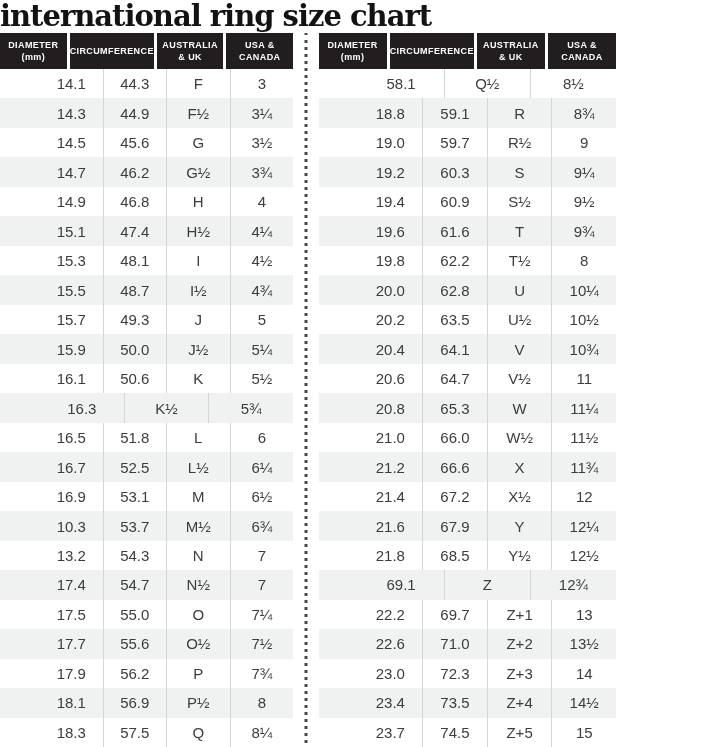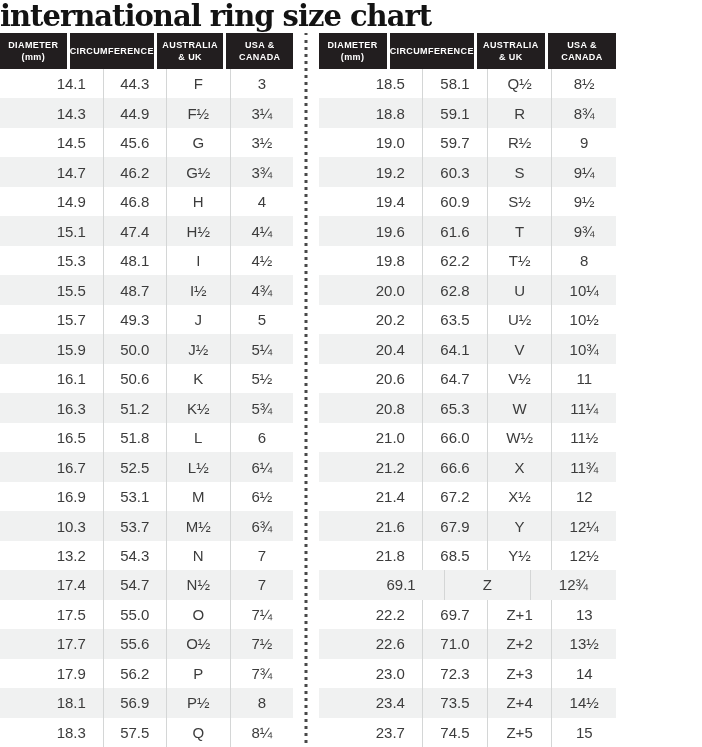"18.5" div.cell { html: <div>18.5</div> -> none }
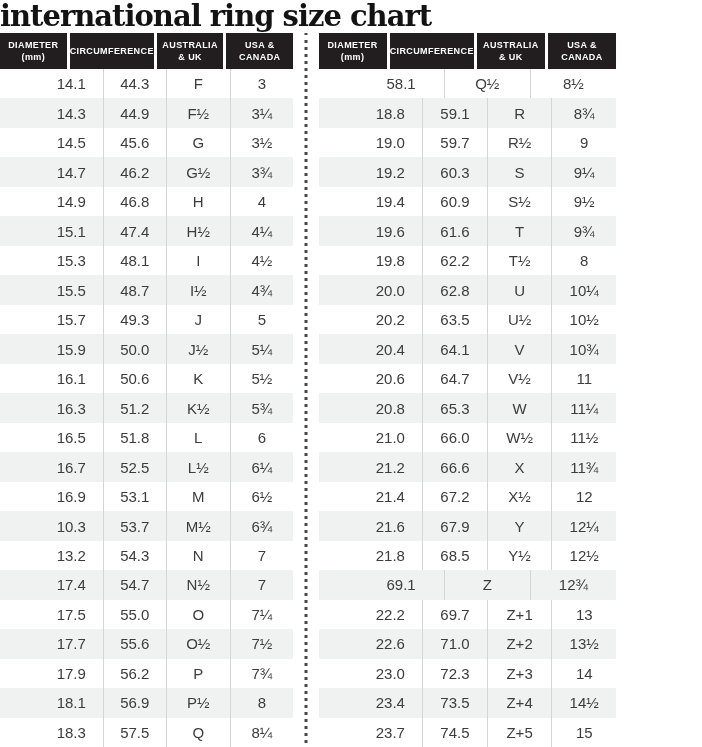"51.2" div.cell { html: <div>51.2</div> -> none }
